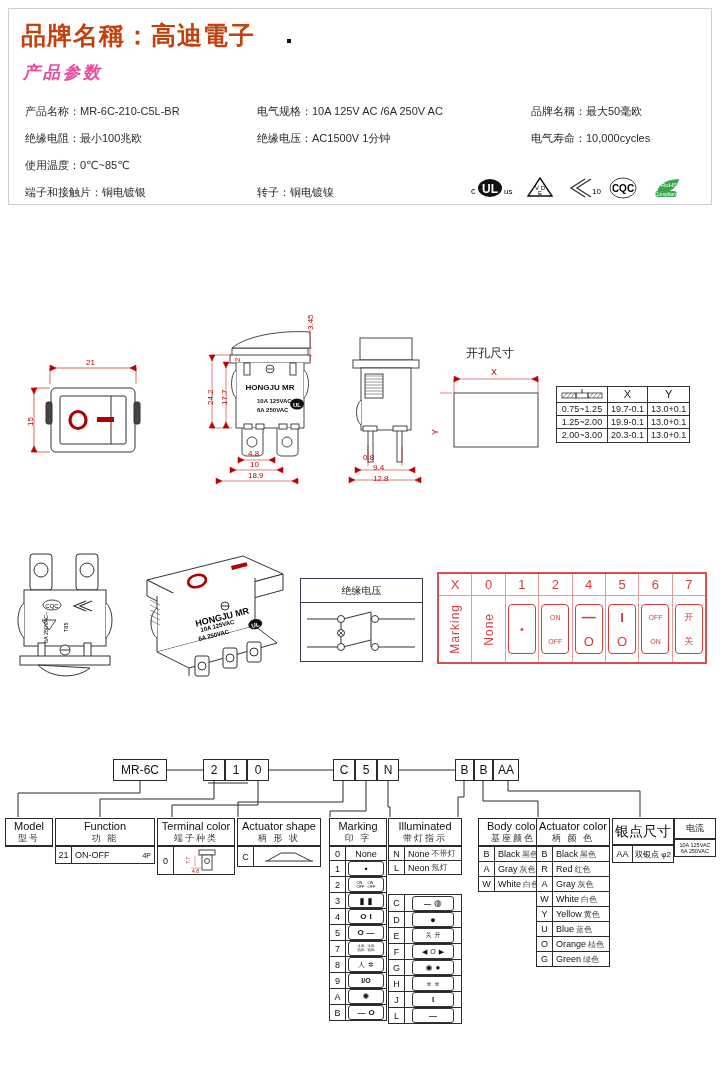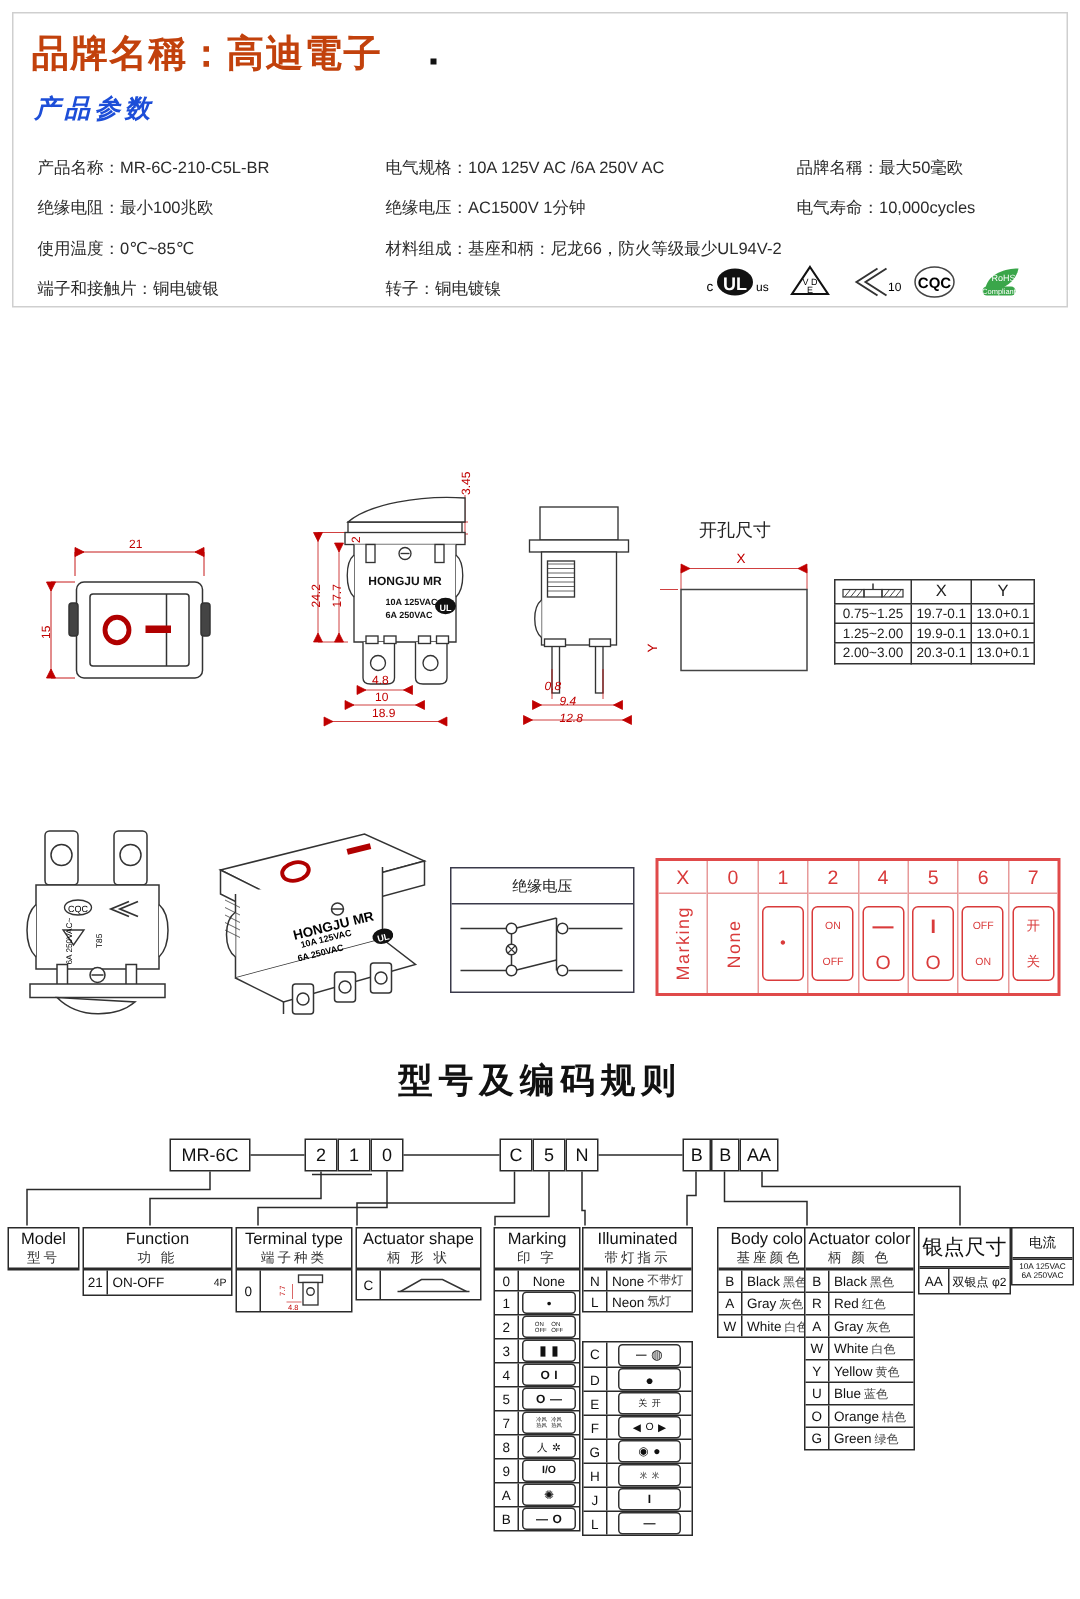"产品参数" .prodparam { color: #1d4ed8 -> #ec4899 }
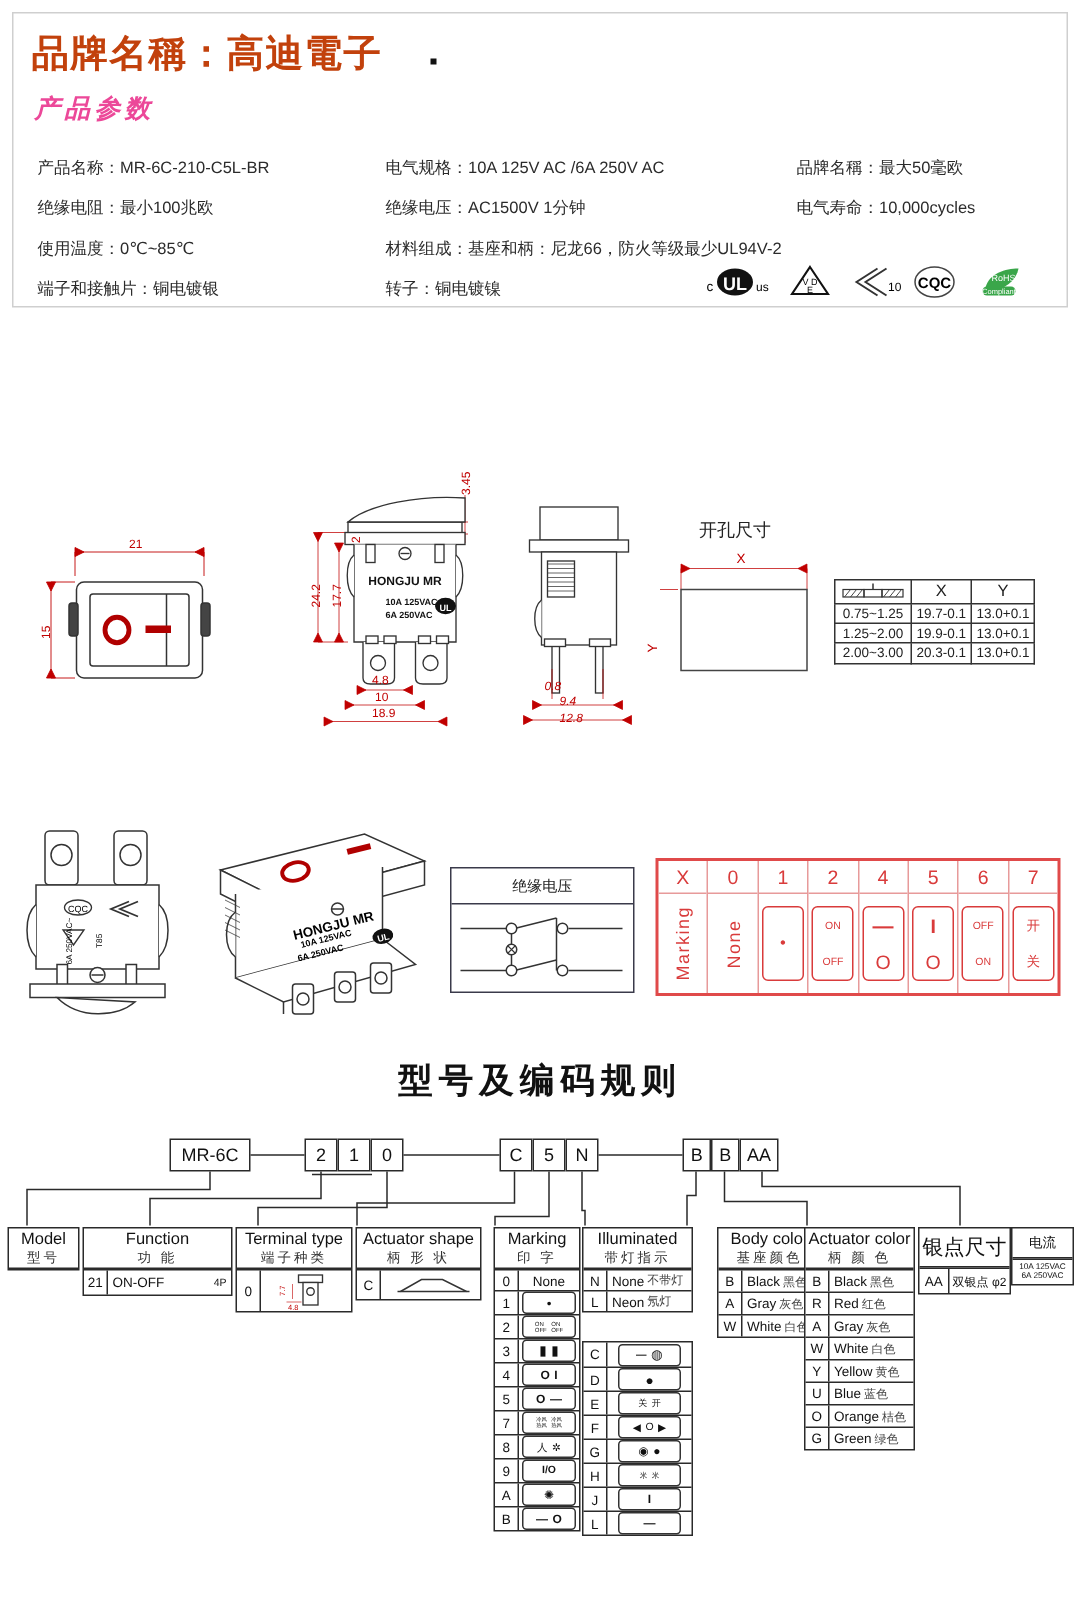"材料组成：基座和柄：尼龙66，防火等级最少UL94V-2" div.spec { html: <div><span>材料组成：</span><span>基座和柄：尼龙66，防火等级最少UL94V-2</span></div> -> none }
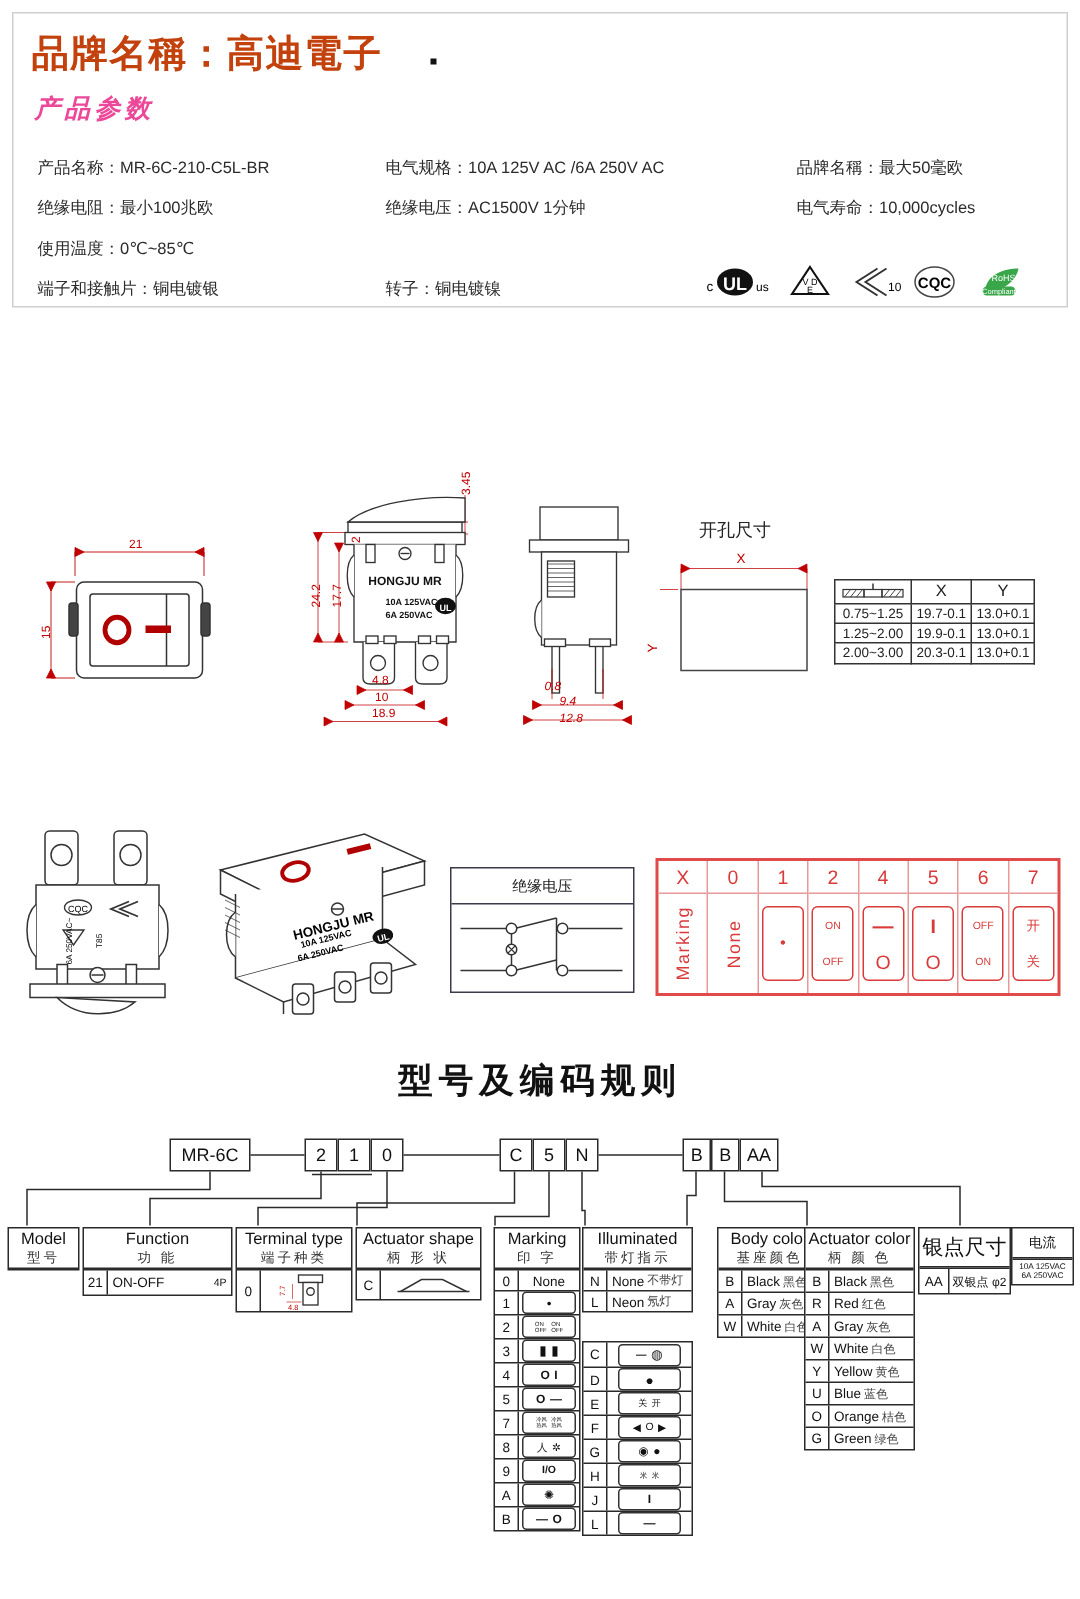"0.8" div.blk { font-style: italic -> none }
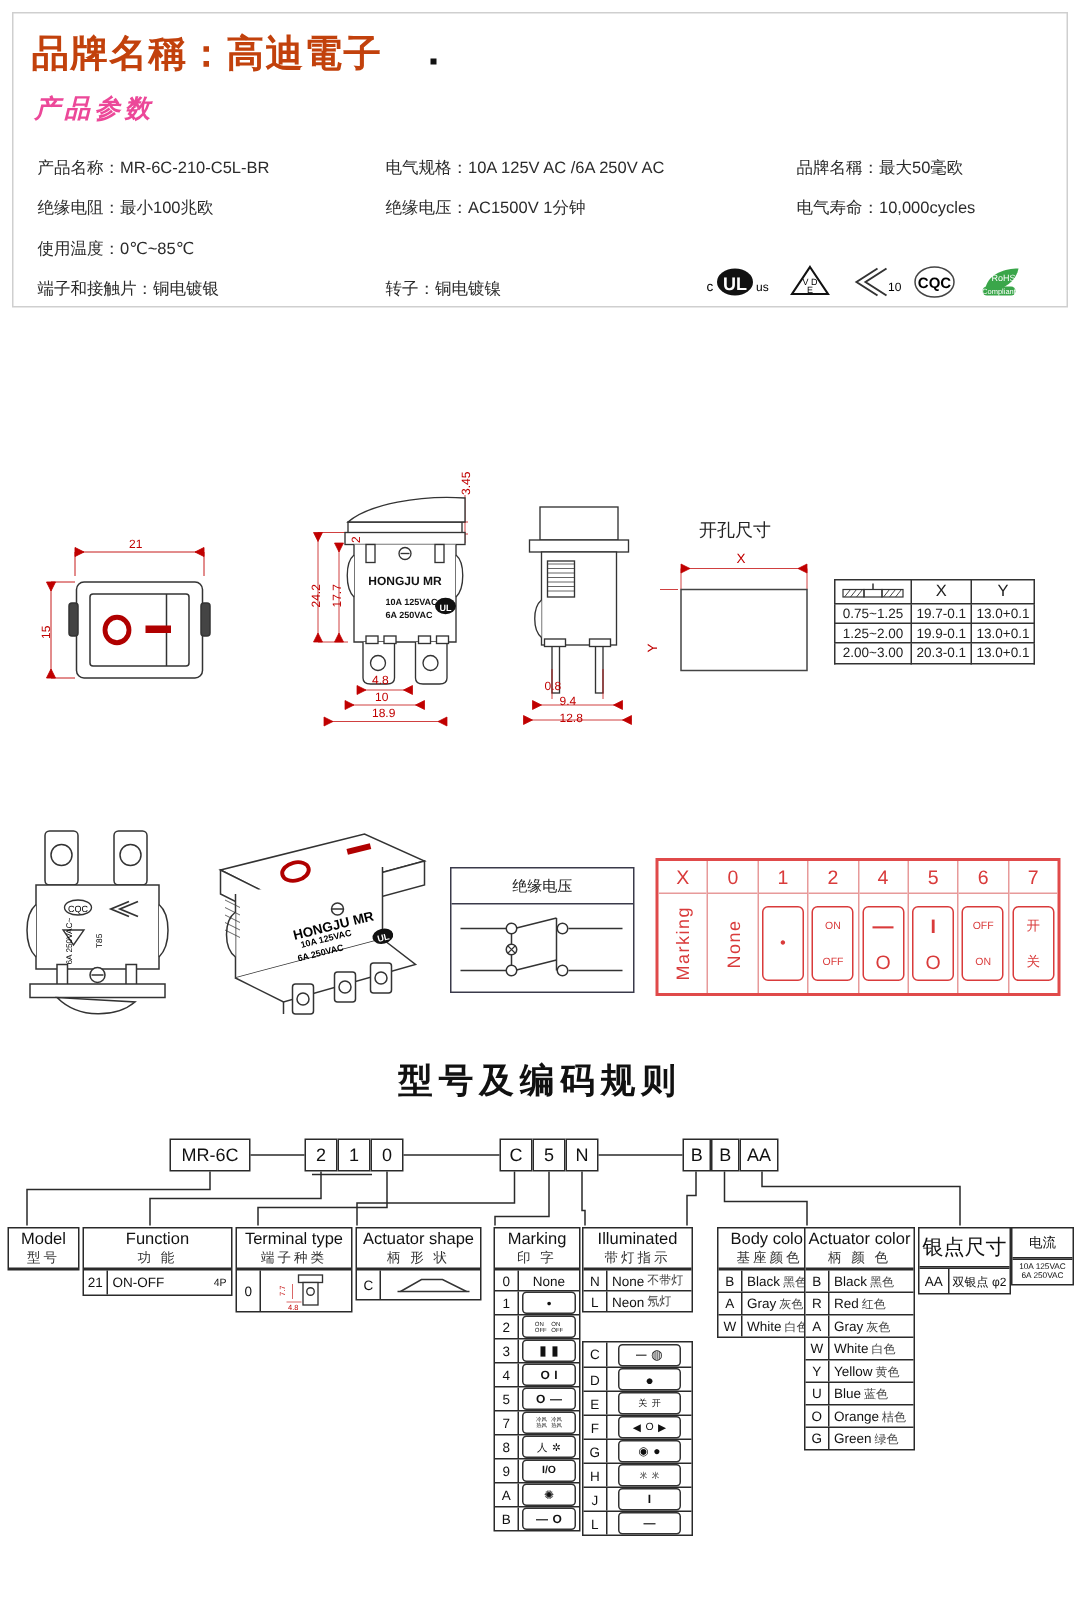"型号及编码规则" div.sect-title { html: <div>型号及编码规则</div> -> none }
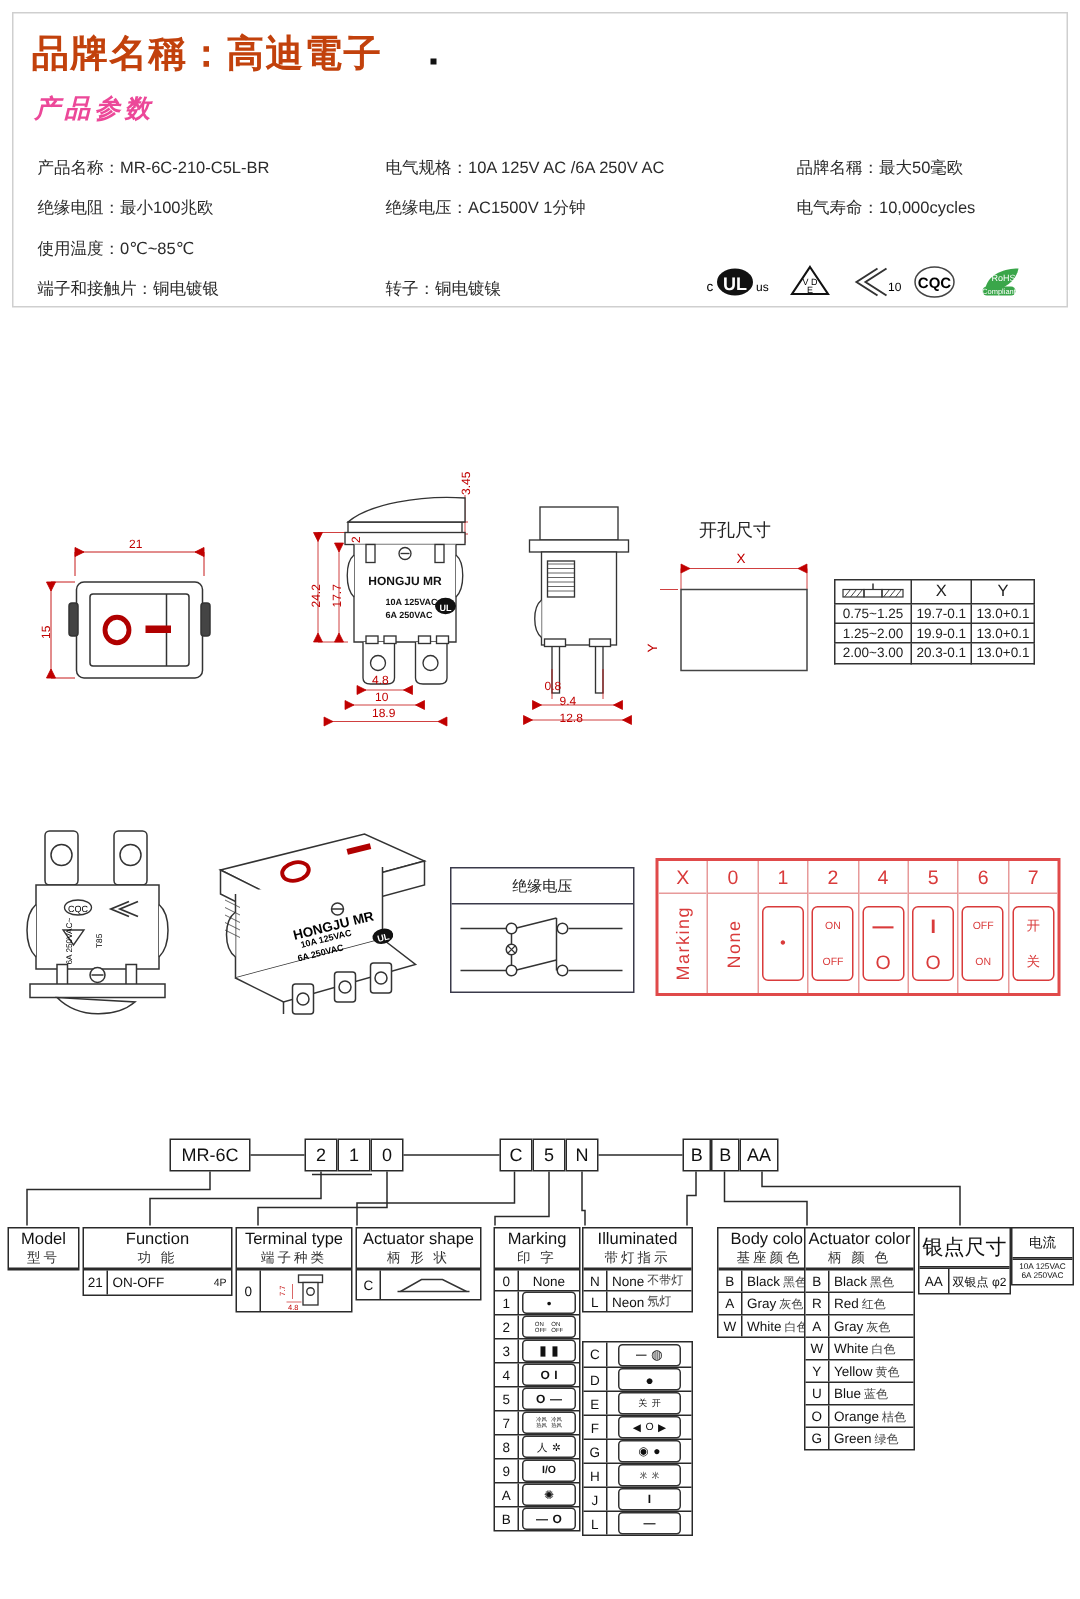"Terminal type" div.en { text: type -> color }
